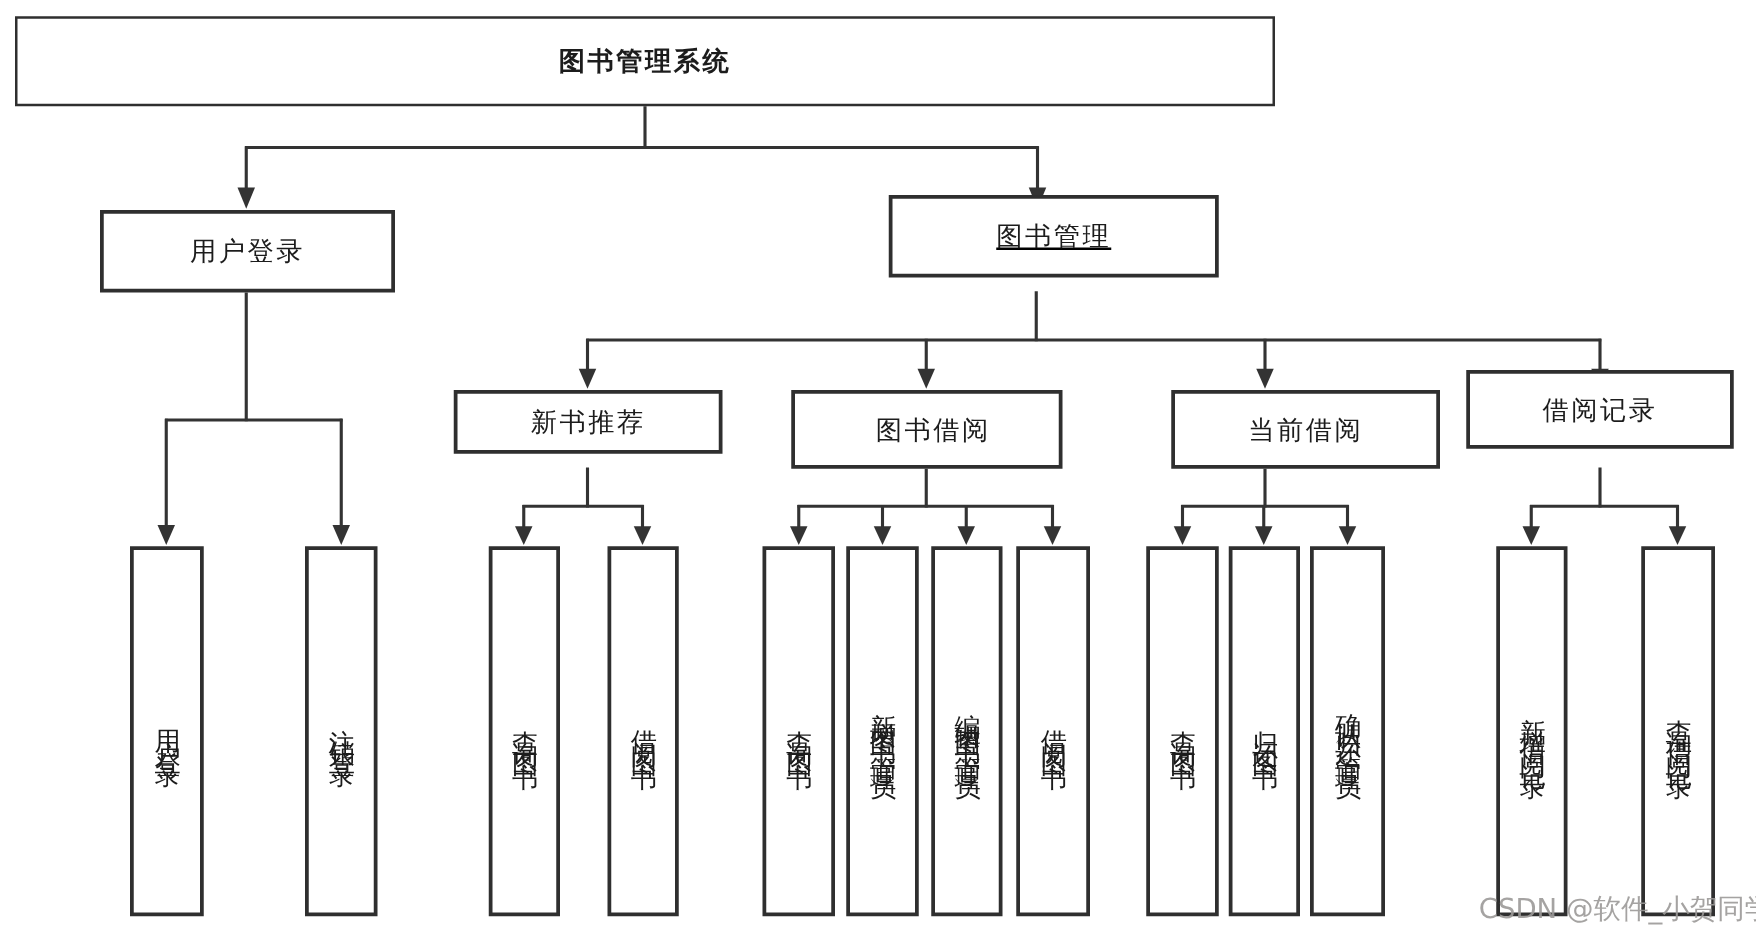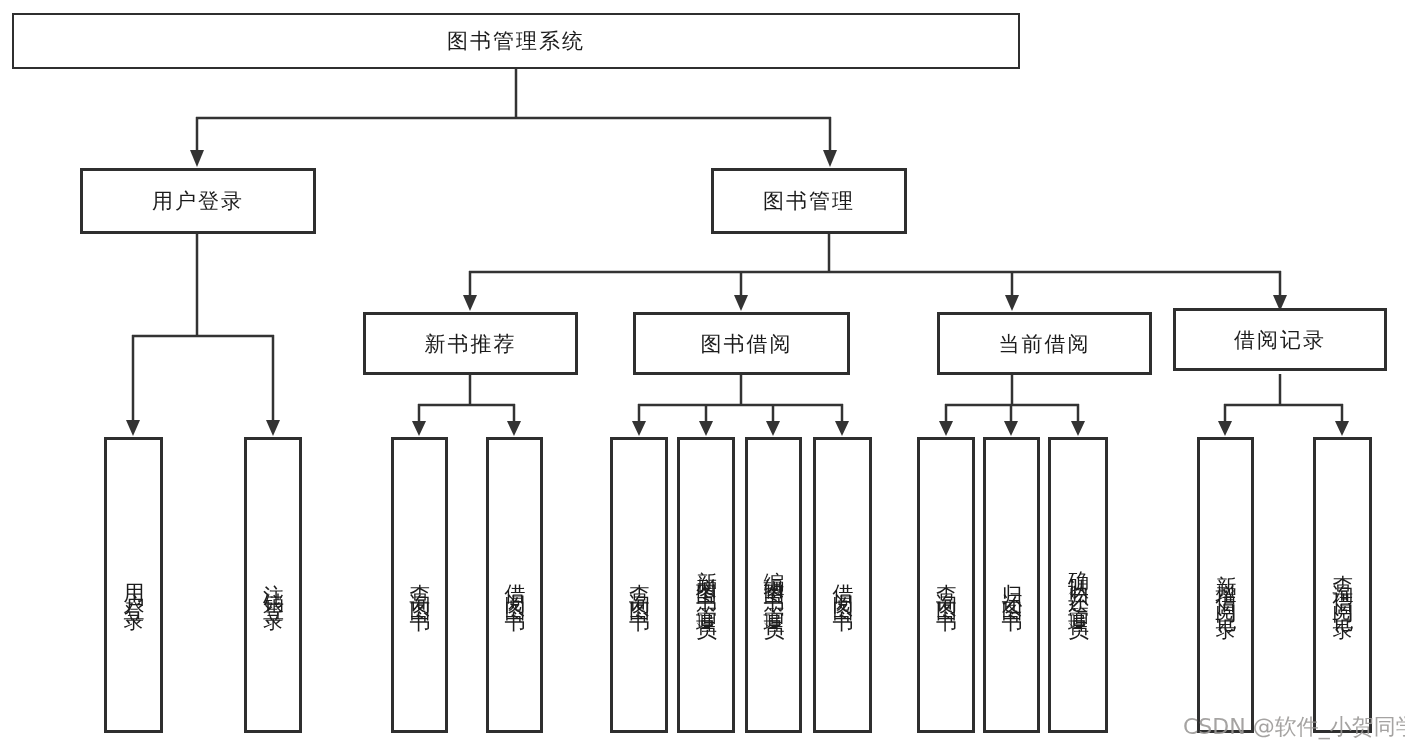"图书管理系统" .p-root { font-weight: none -> bold; height: 56px -> 72px }
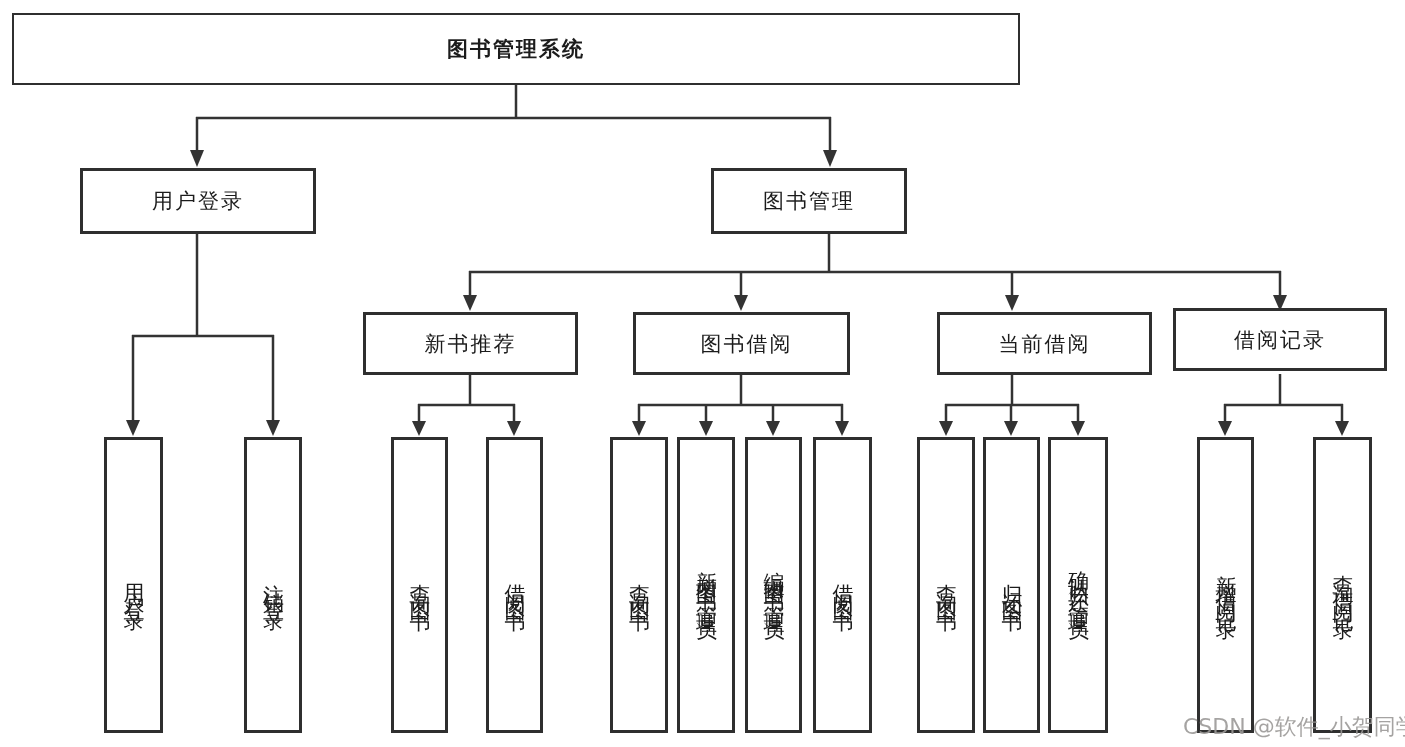"图书管理" .p-l2b { text-decoration: none -> underline; top: 168px -> 156px; width: 196px -> 264px }
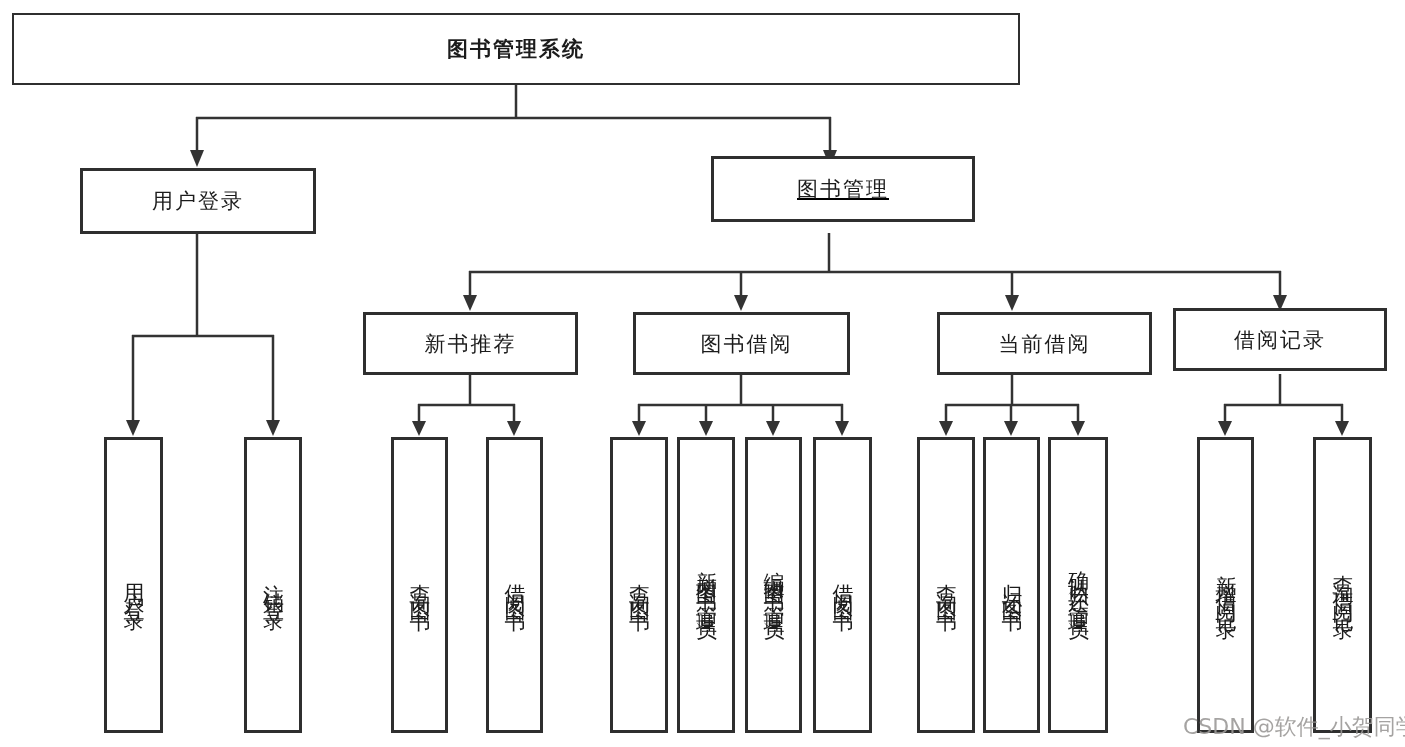"新书推荐" .p-l3a { height: 63px -> 51px }
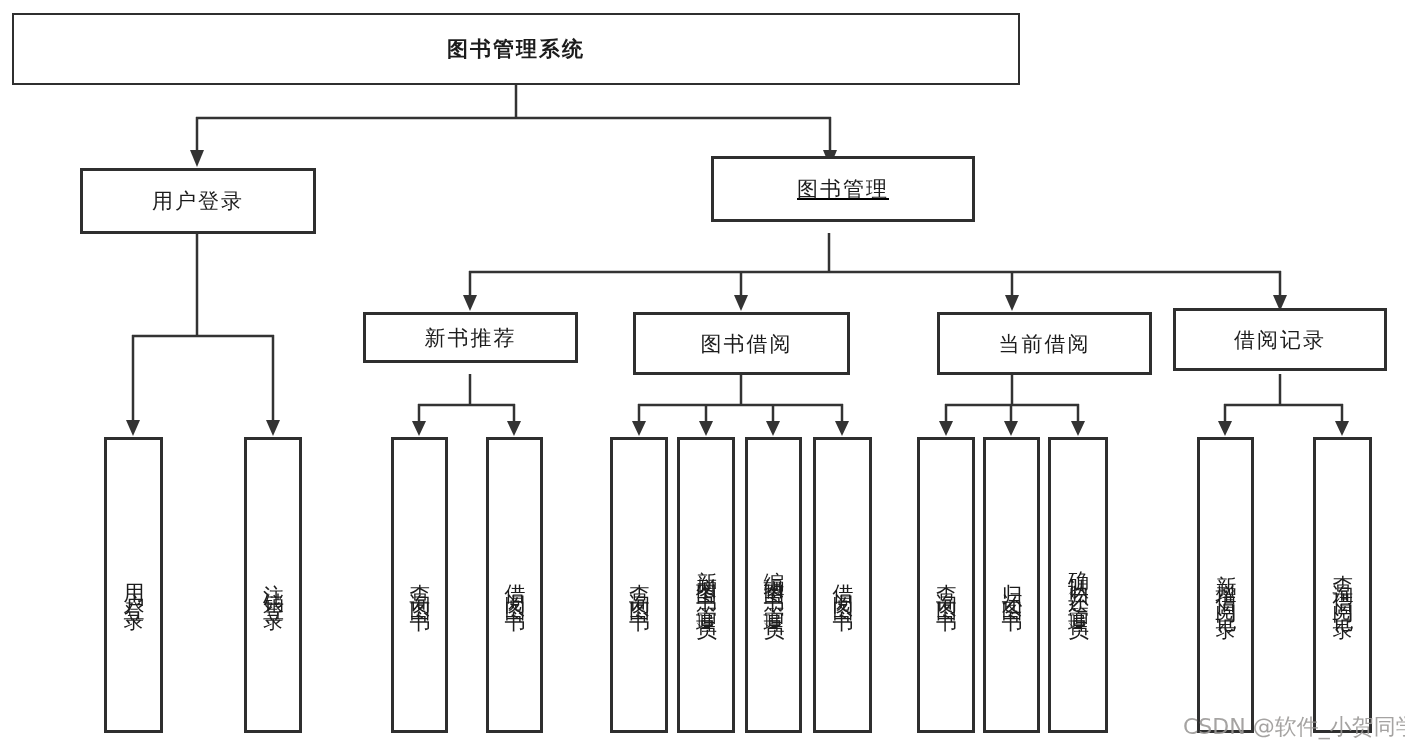"借阅记录" .p-l3d { top: 308px -> 296px }
